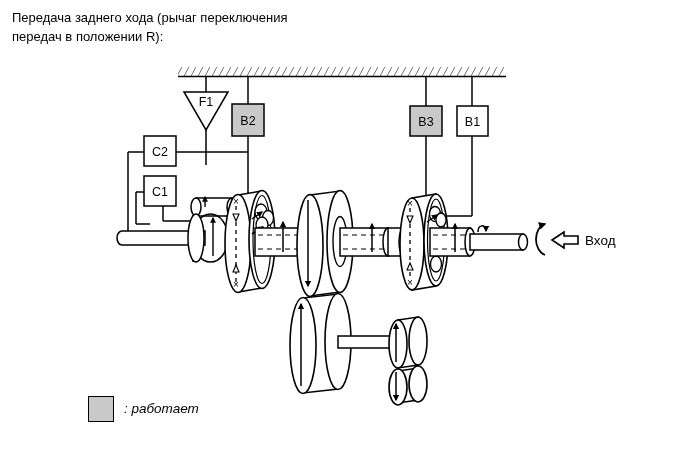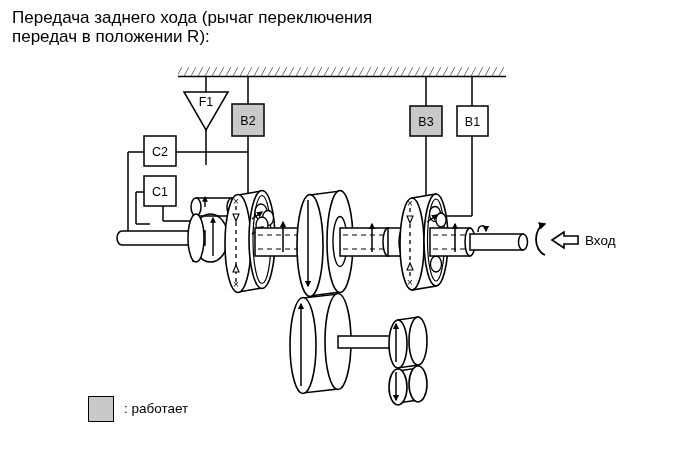"Передача заднего хода (рычаг" #caption { font-size: 17px -> 13px }
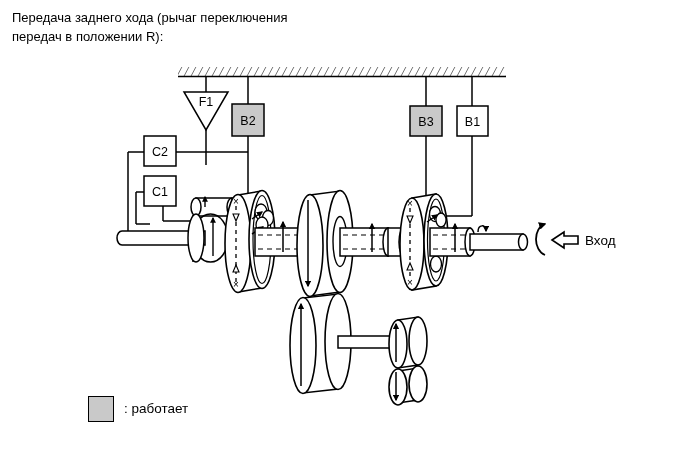": работает" #legend { font-style: none -> italic }
